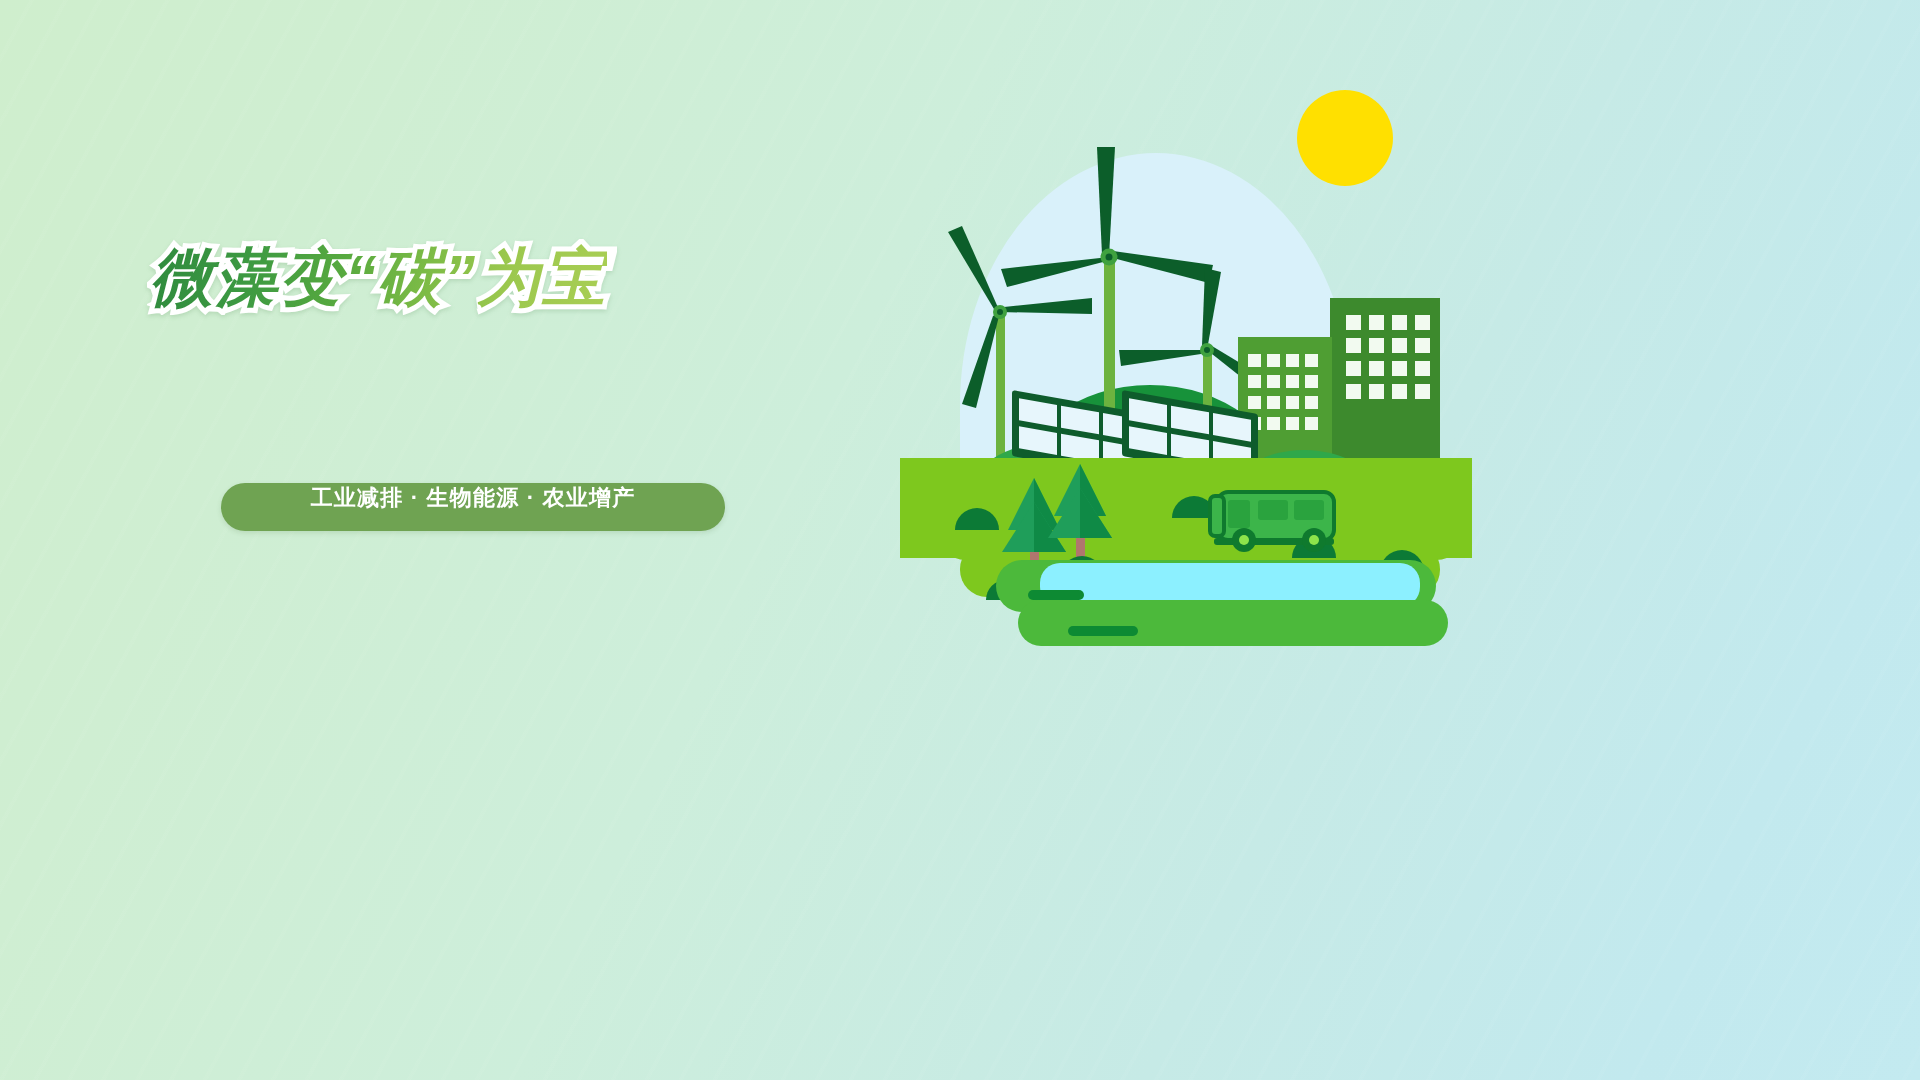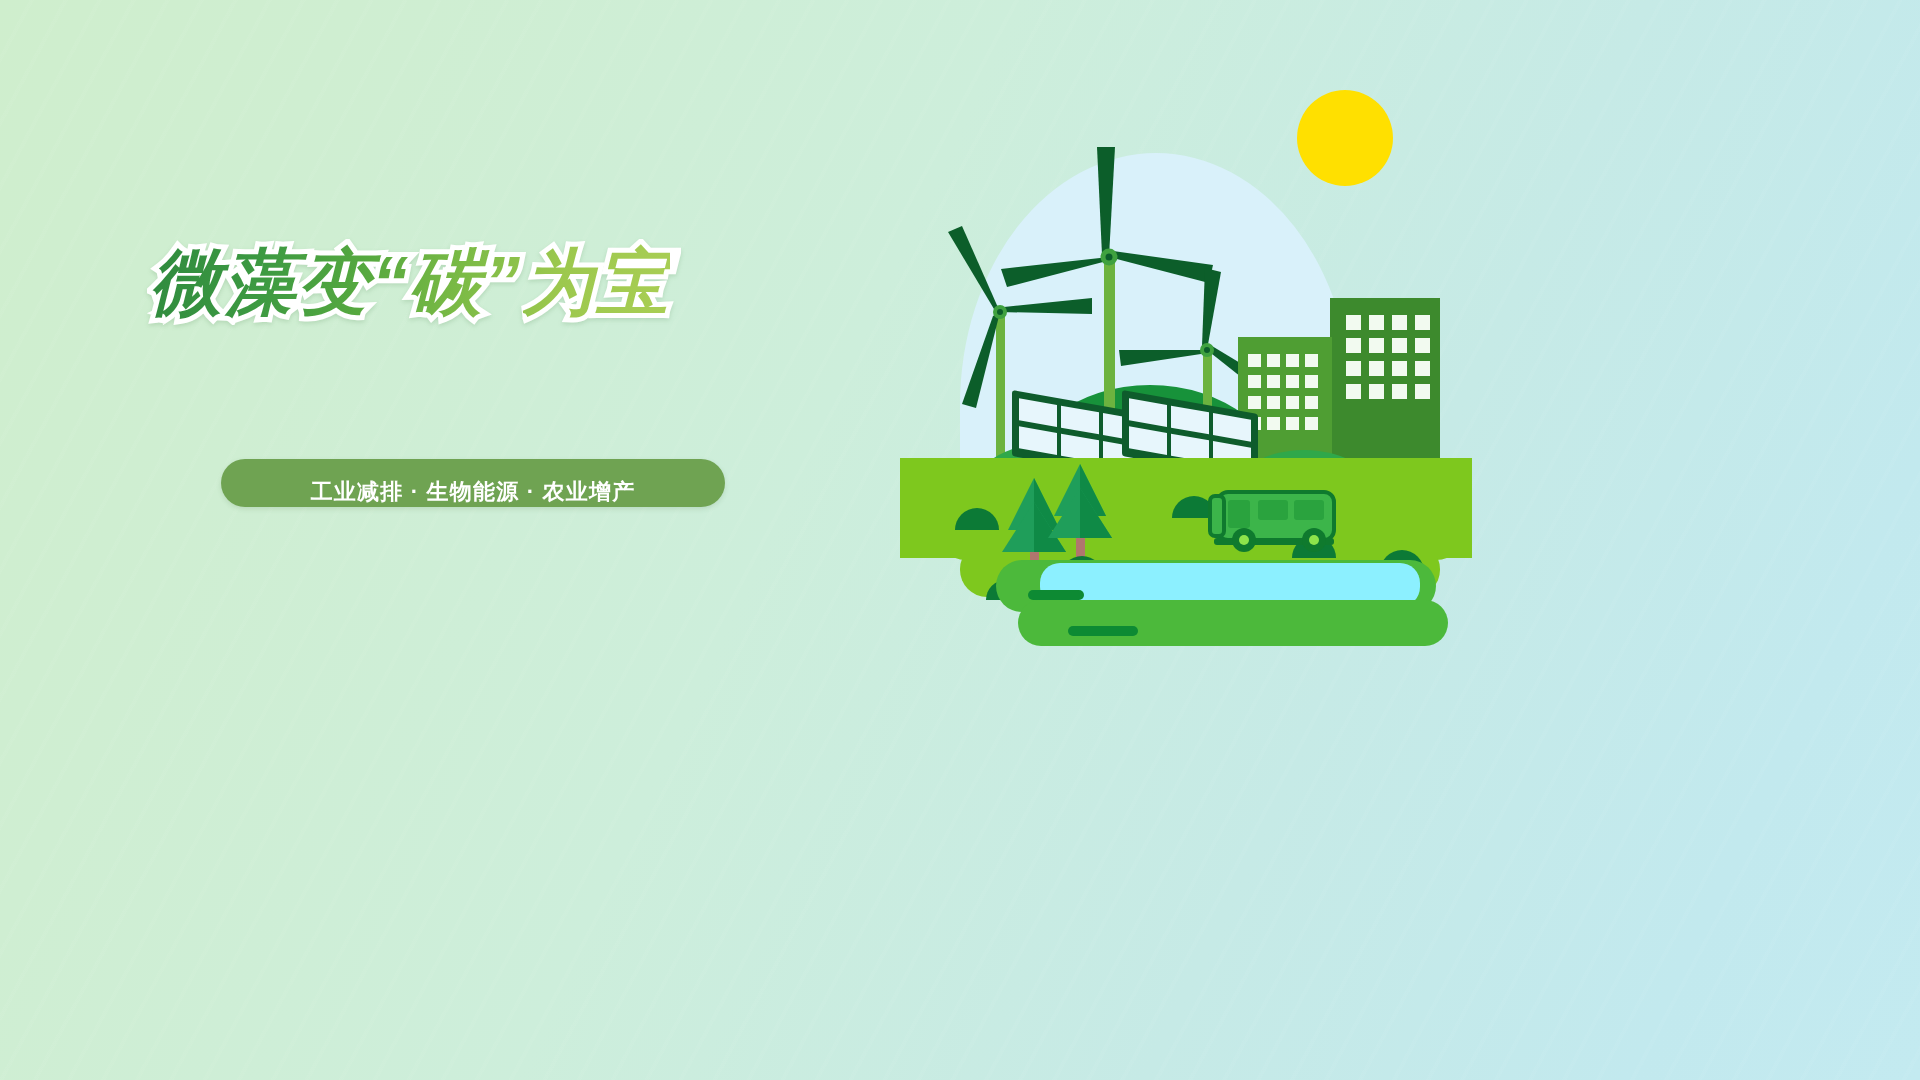"微藻变“碳”为宝" #title-main { font-size: 72px -> 63px }
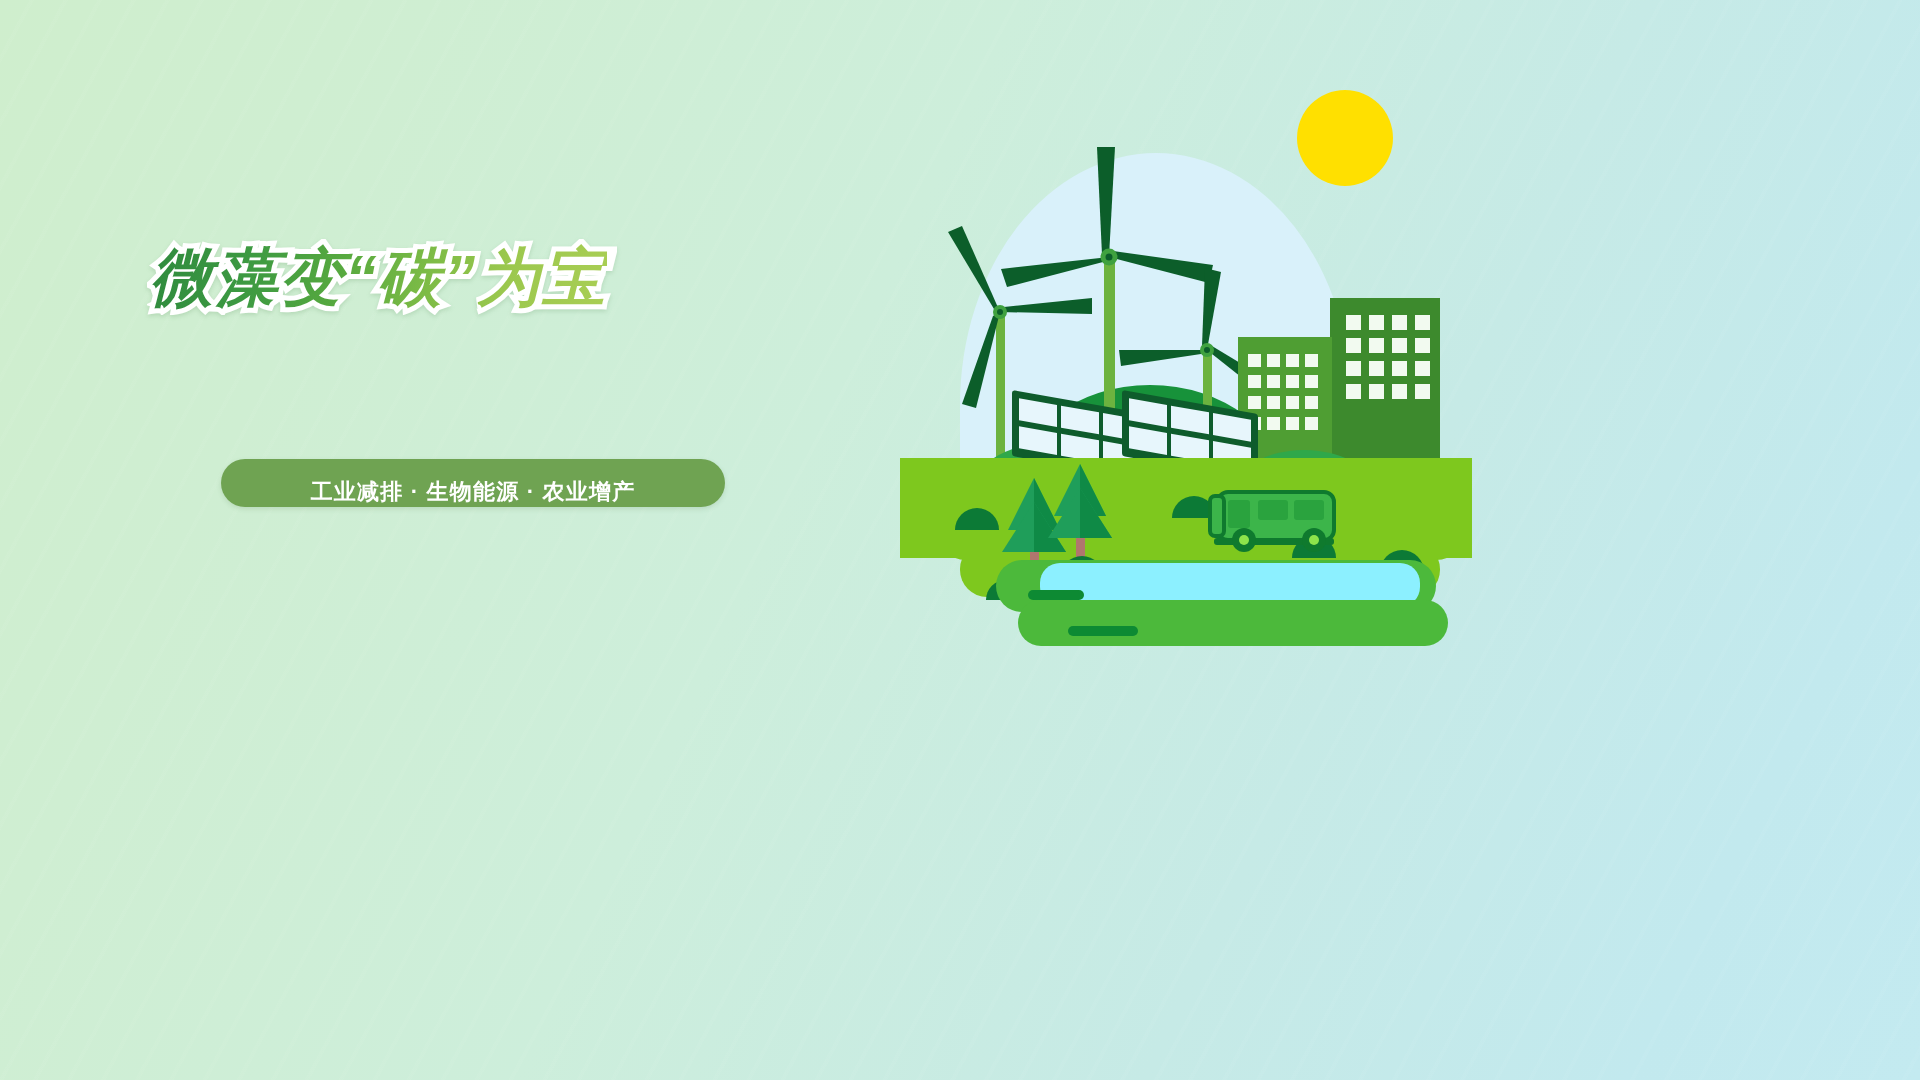"工业减排 · 生物能源 · 农业增产" #tagline-pill { align-items: flex-end -> flex-start; top: 459px -> 483px }
